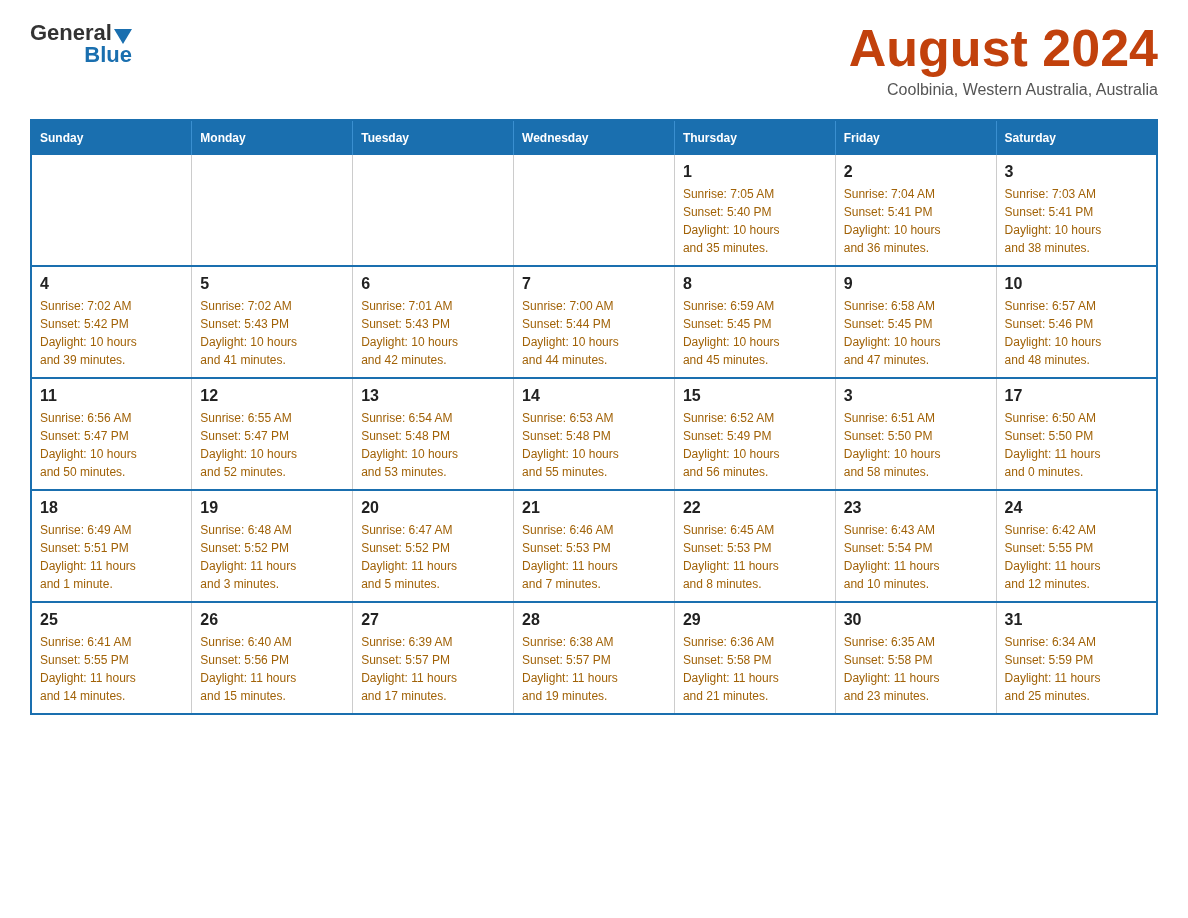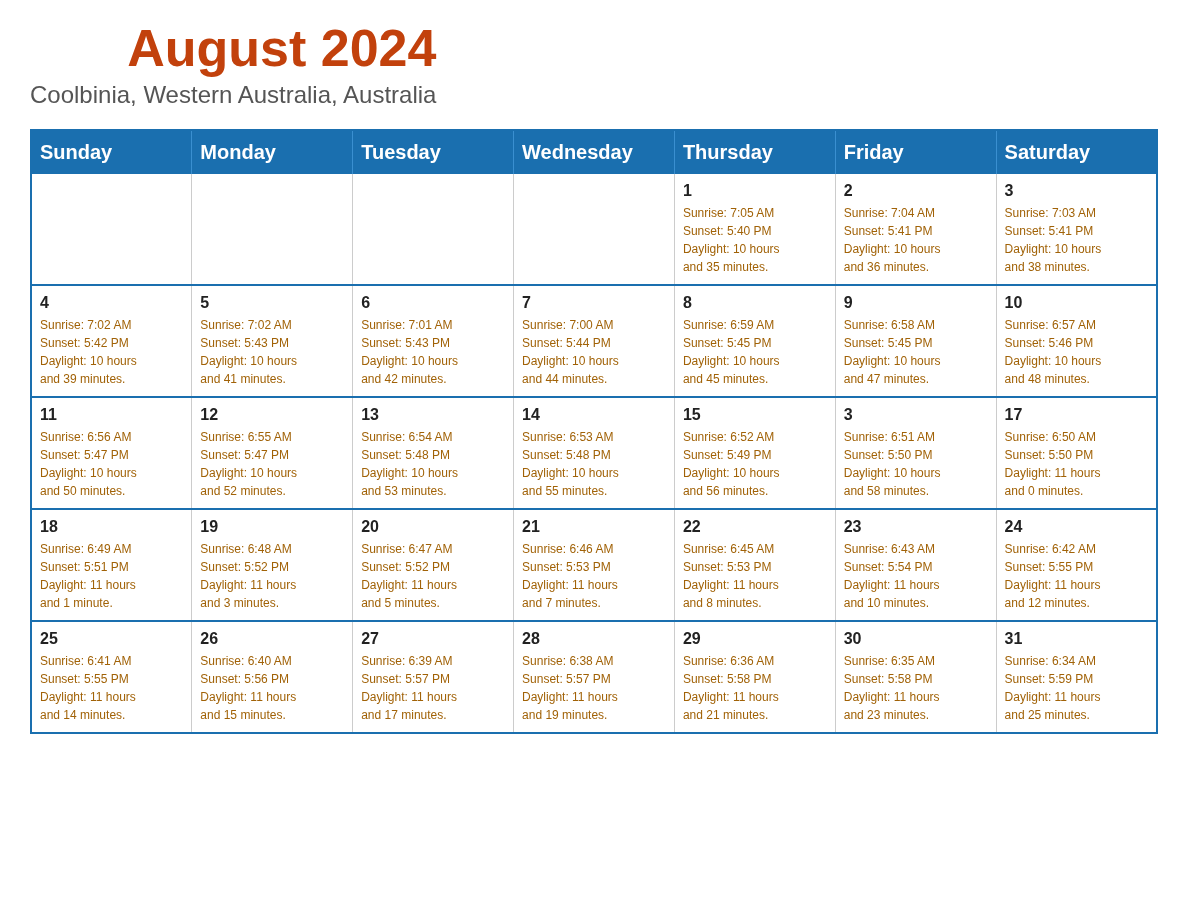"General" div.logo { html: none -> <div> <div> <div> <span>General</span> <div></div> </div> <span>Blue</span> </div> </div> }
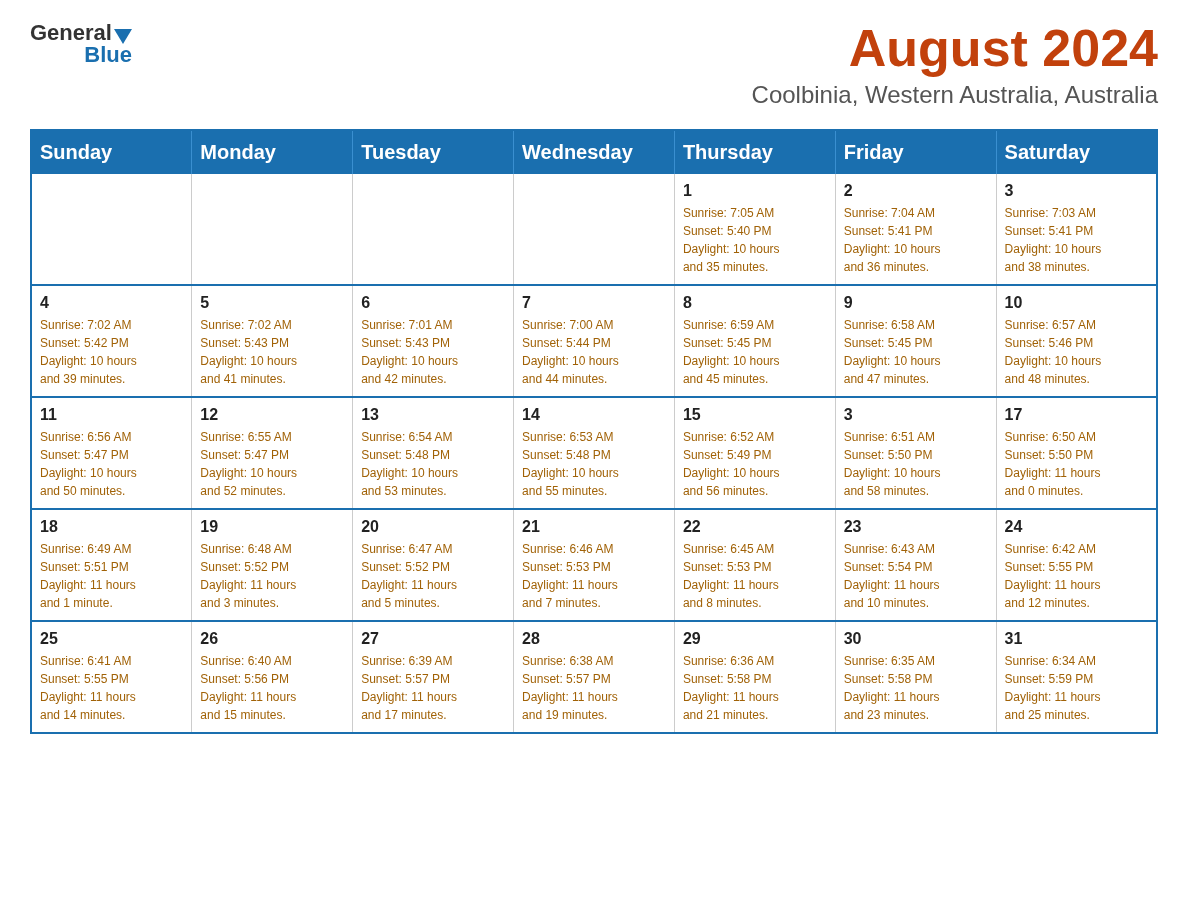"Coolbinia, Western Australia, Australia" .location-subtitle { font-size: 24px -> 16px }
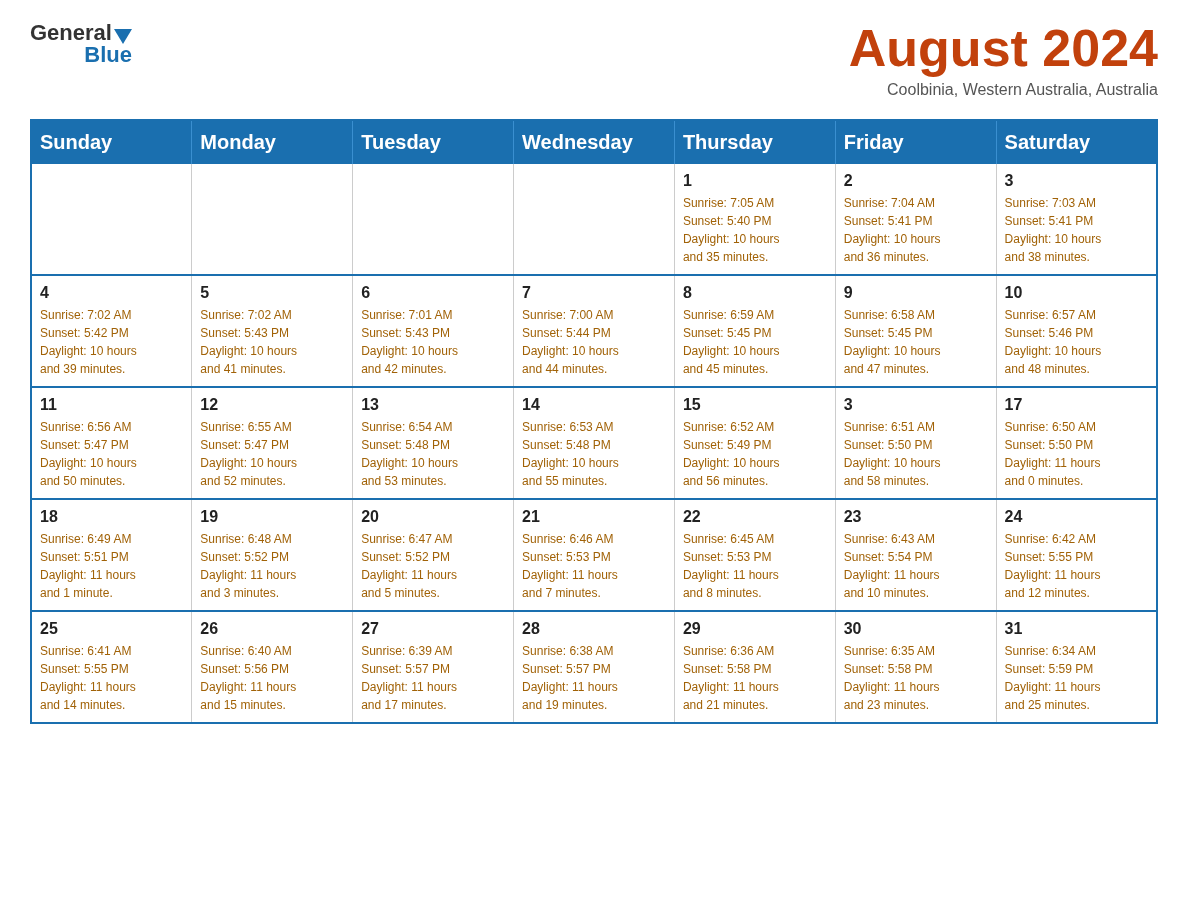"Sunday" thead tr th { font-size: 20px -> 12px }
